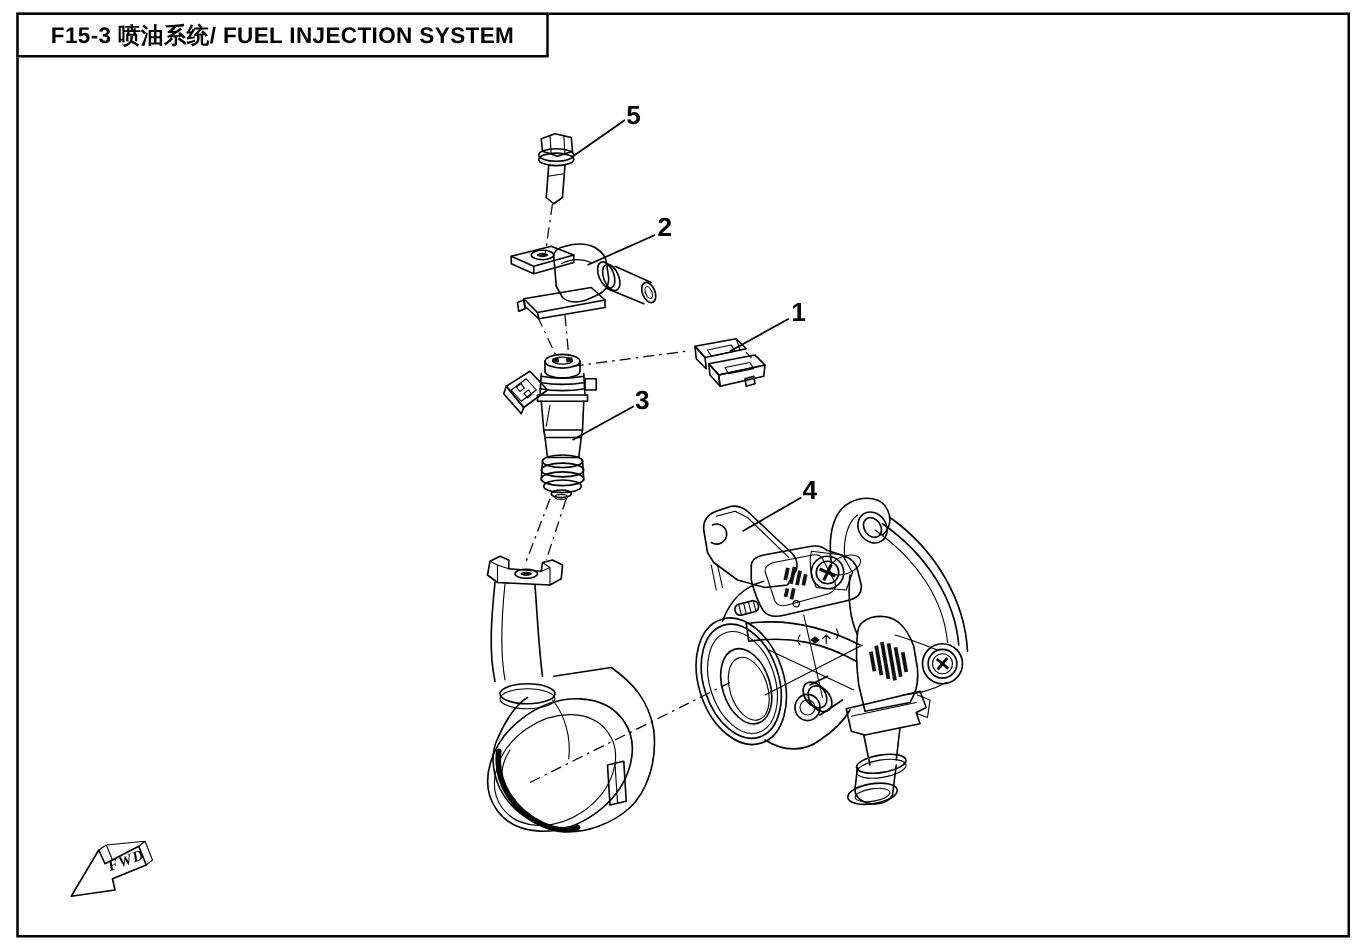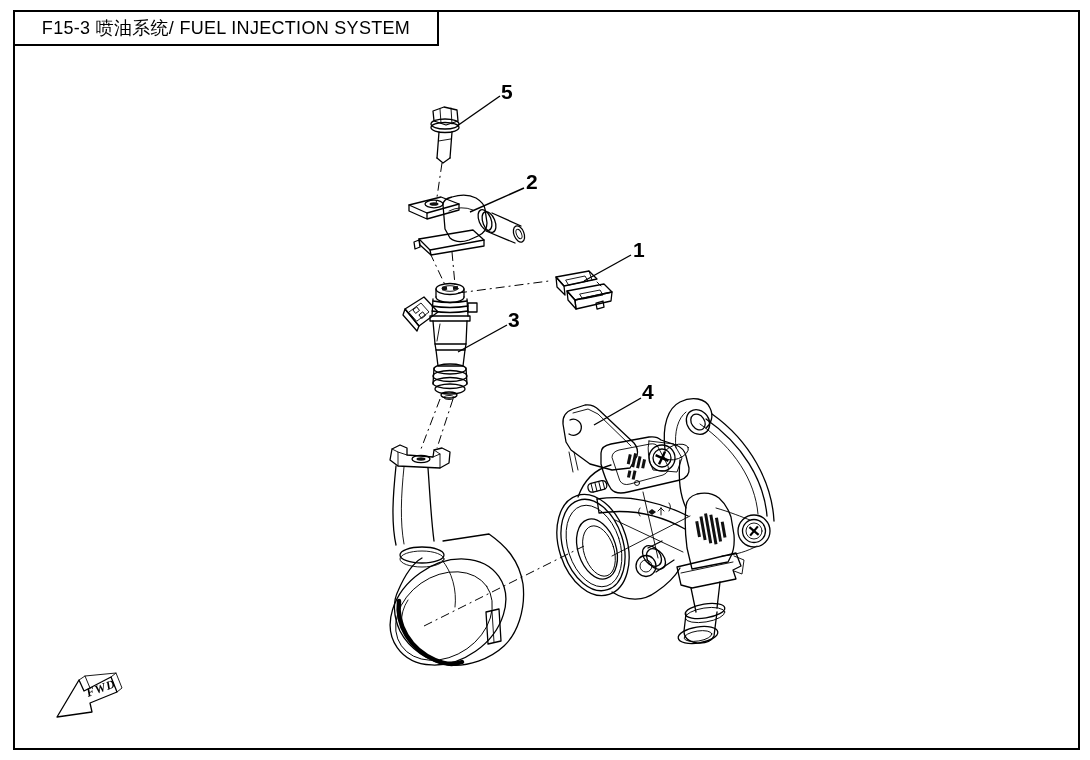"F15-3 喷油系统/ FUEL INJECTION SYSTEM" .title-box span { font-weight: 400 -> 700 }
